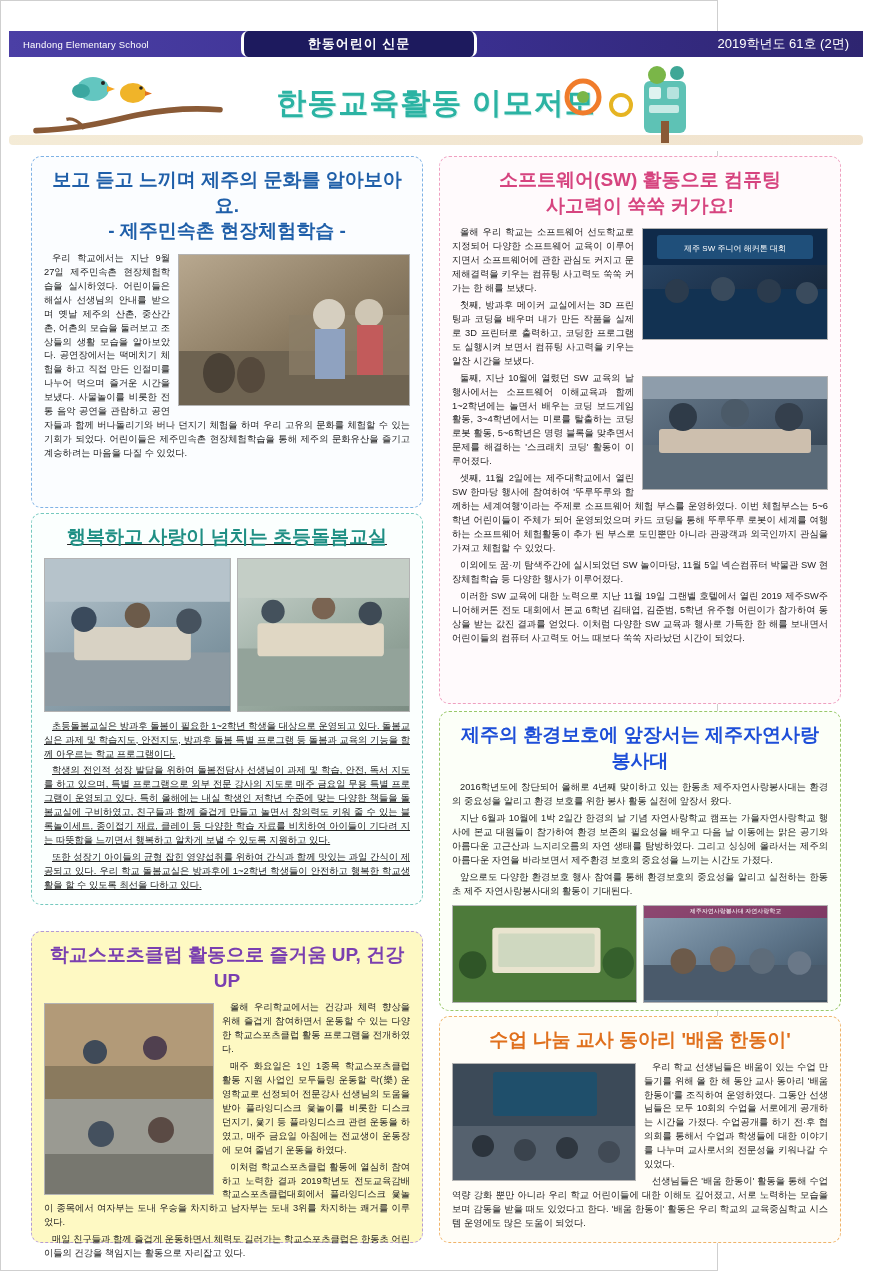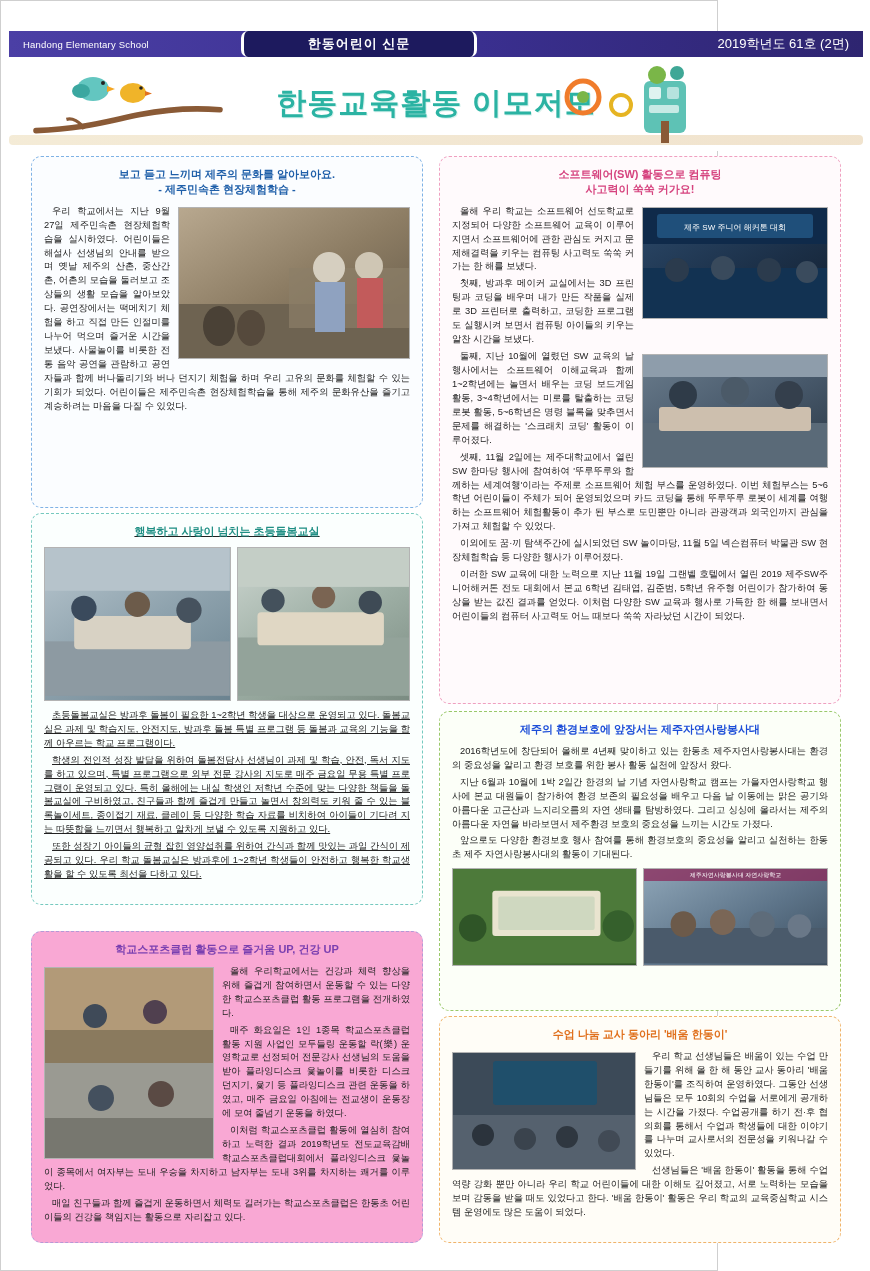"보고 듣고 느끼며 제주의 문화를" .box h2 { font-size: 11px -> 19px }
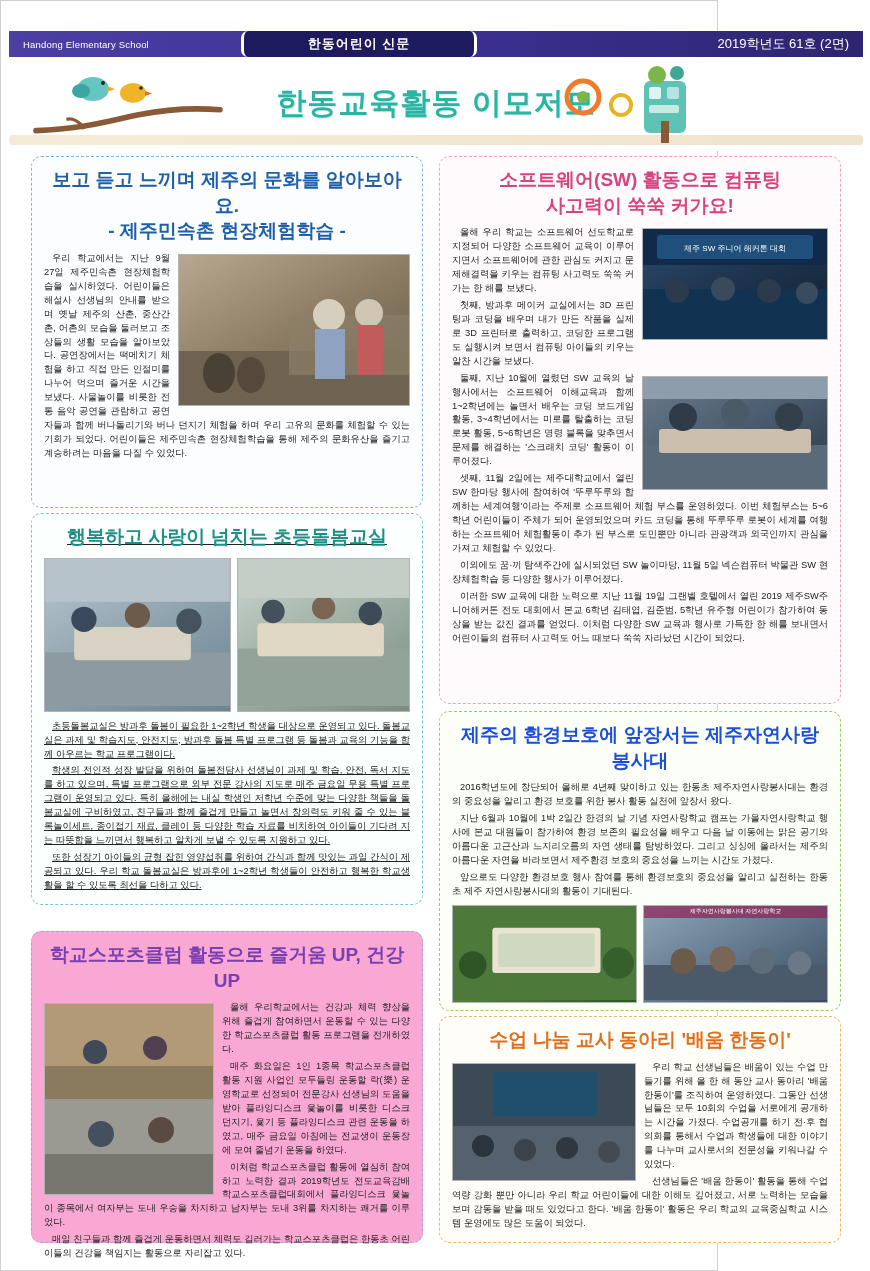"첫째, 방과후 메이커 교실에서는 3D" p { text: 아이들의 -> 사고력을 }
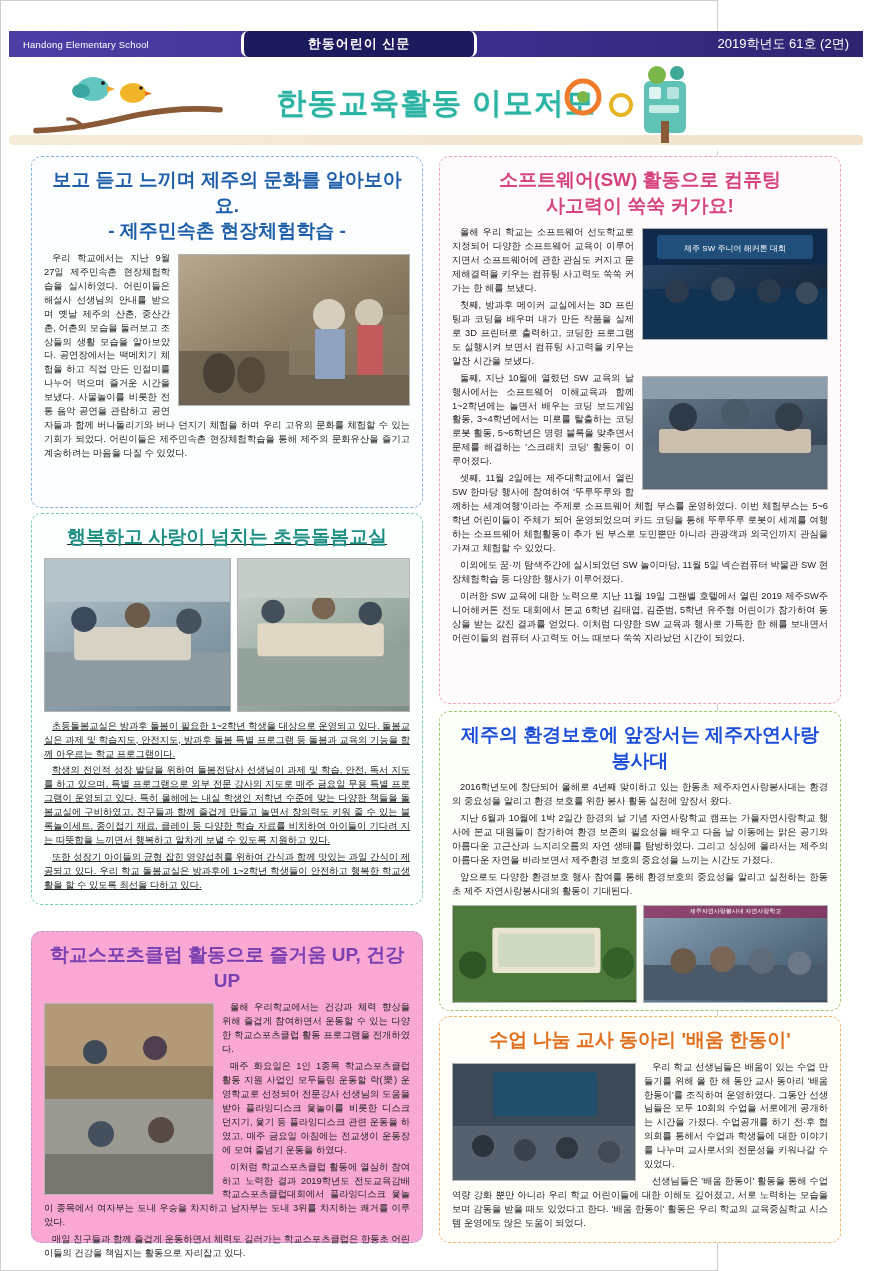"학교스포츠클럽 활동으로 즐거움 UP, 건강" .box-purple { background: #f9a8d4 -> #fef9c3 }
